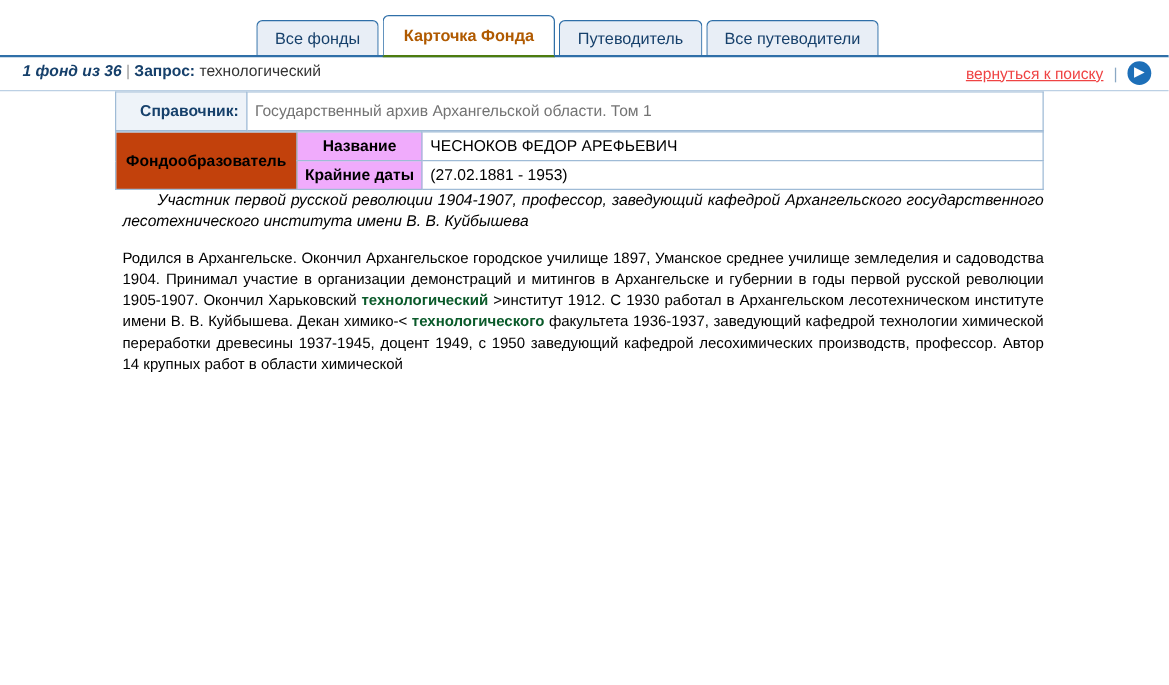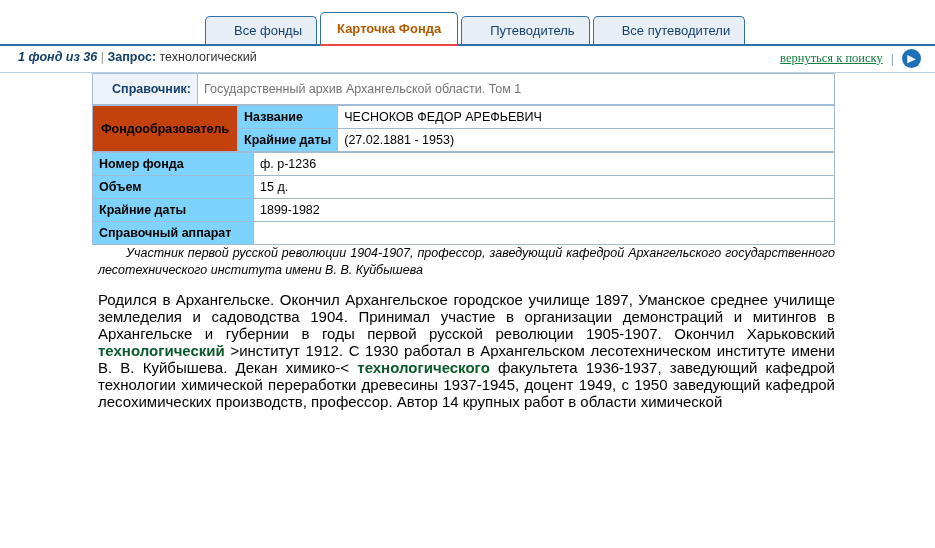"Все фонды" .tab { padding: 6px 14px 5px 28px -> 6px 14px 5px 14px }
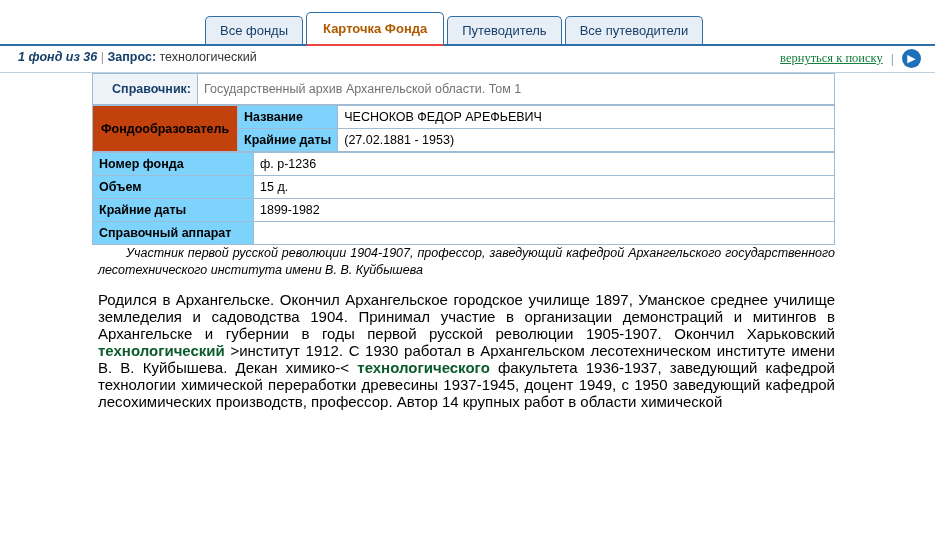"Карточка Фонда" .tab.active { border-bottom: 2px solid #ef4444 -> 2px solid #4d7c0f }
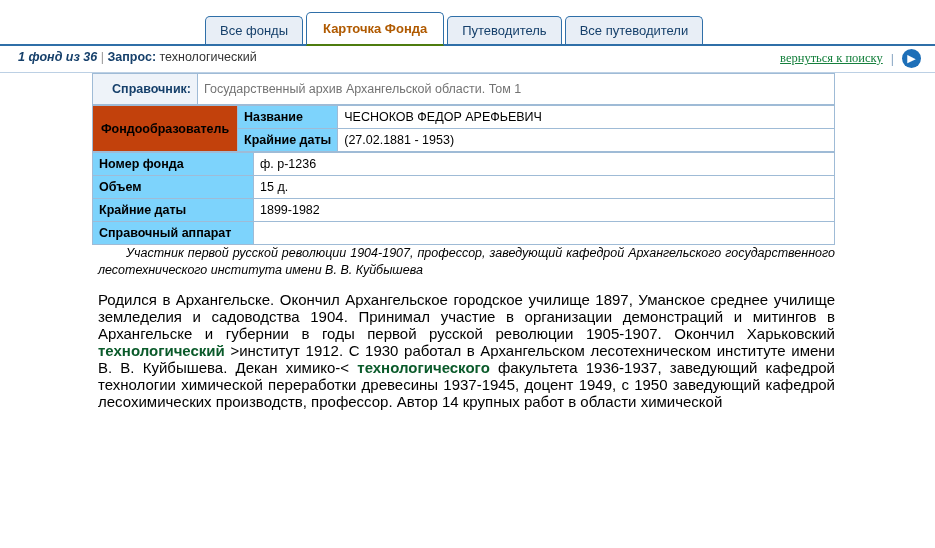"вернуться к поиску" .backlink { color: #15803d -> #ef4444; font-family: Liberation Serif, serif -> none }
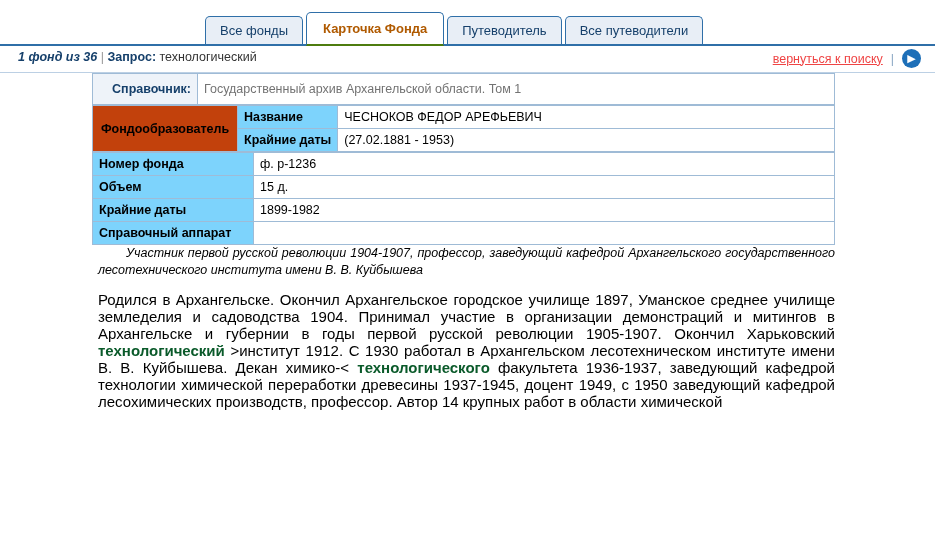"Название" .lbl-blk { background: #7dd3fc -> #f0abfc; text-align: left -> center }
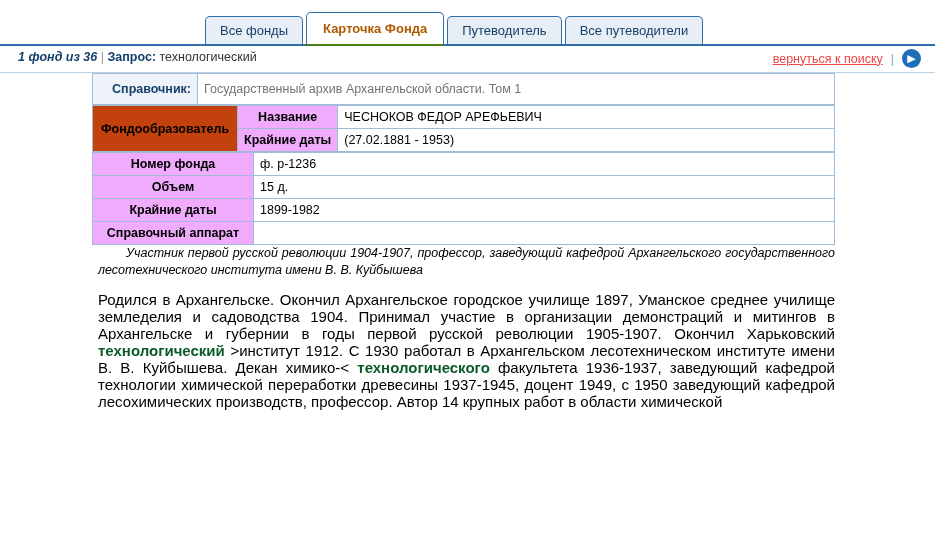"Номер фонда" table.grid { html: <table> <tbody> <tr> <td>Номер фонда</td> <td>ф. р-1236</td> </tr> <tr> <td>Объем</td> <td>15 д.</td> </tr> <tr> <td>Крайние даты</td> <td>1899-1982</td> </tr> <tr> <td>Справочный аппарат</td> <td></td> </tr> </tbody> </table> -> none }
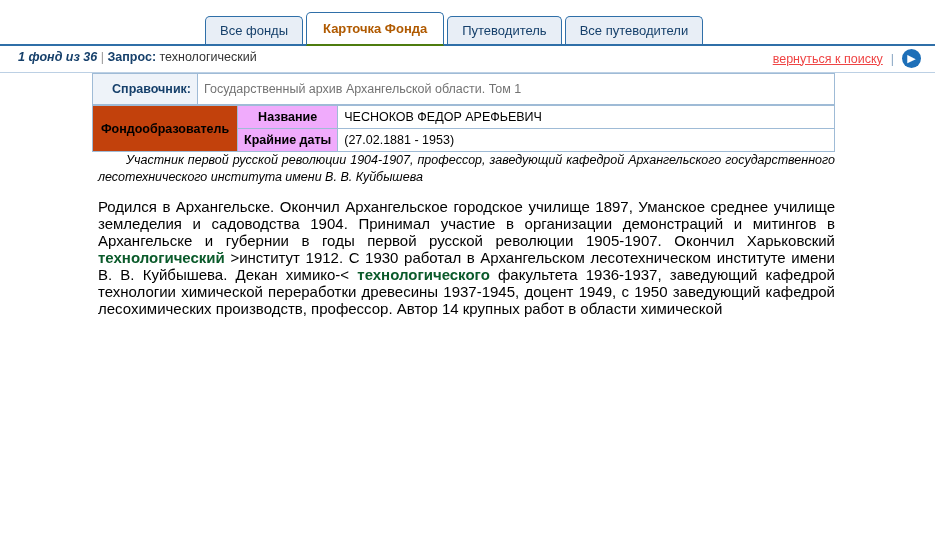"Родился в Архангельске. Окончил" .hist-body { font-size: 15px -> 12px }
